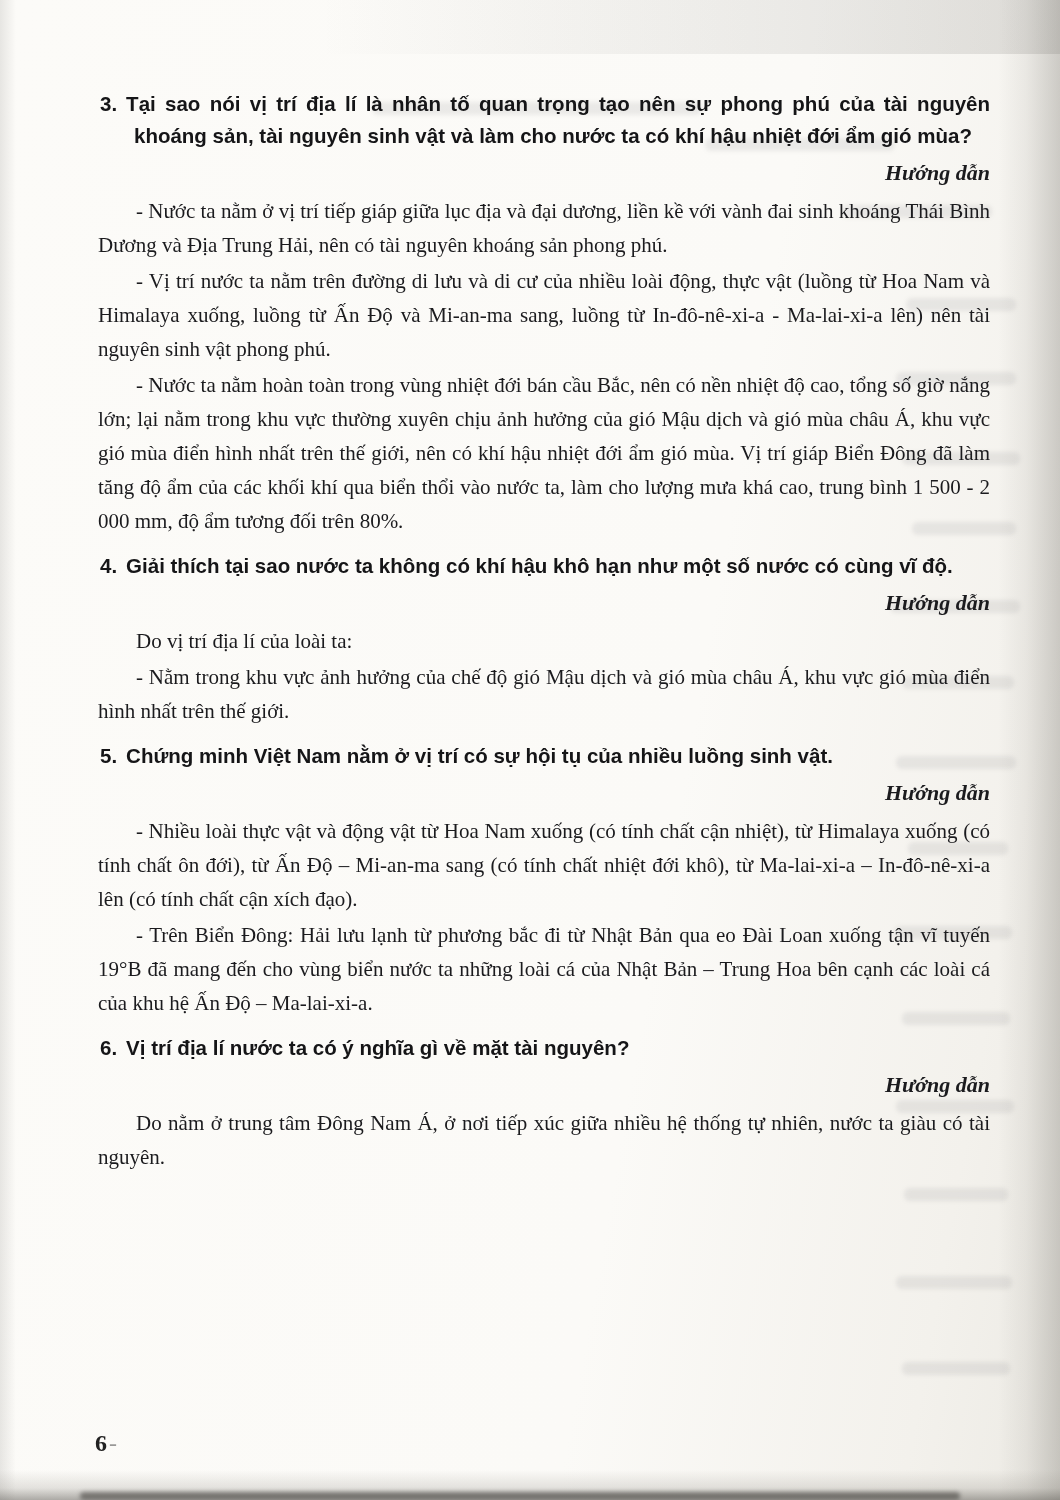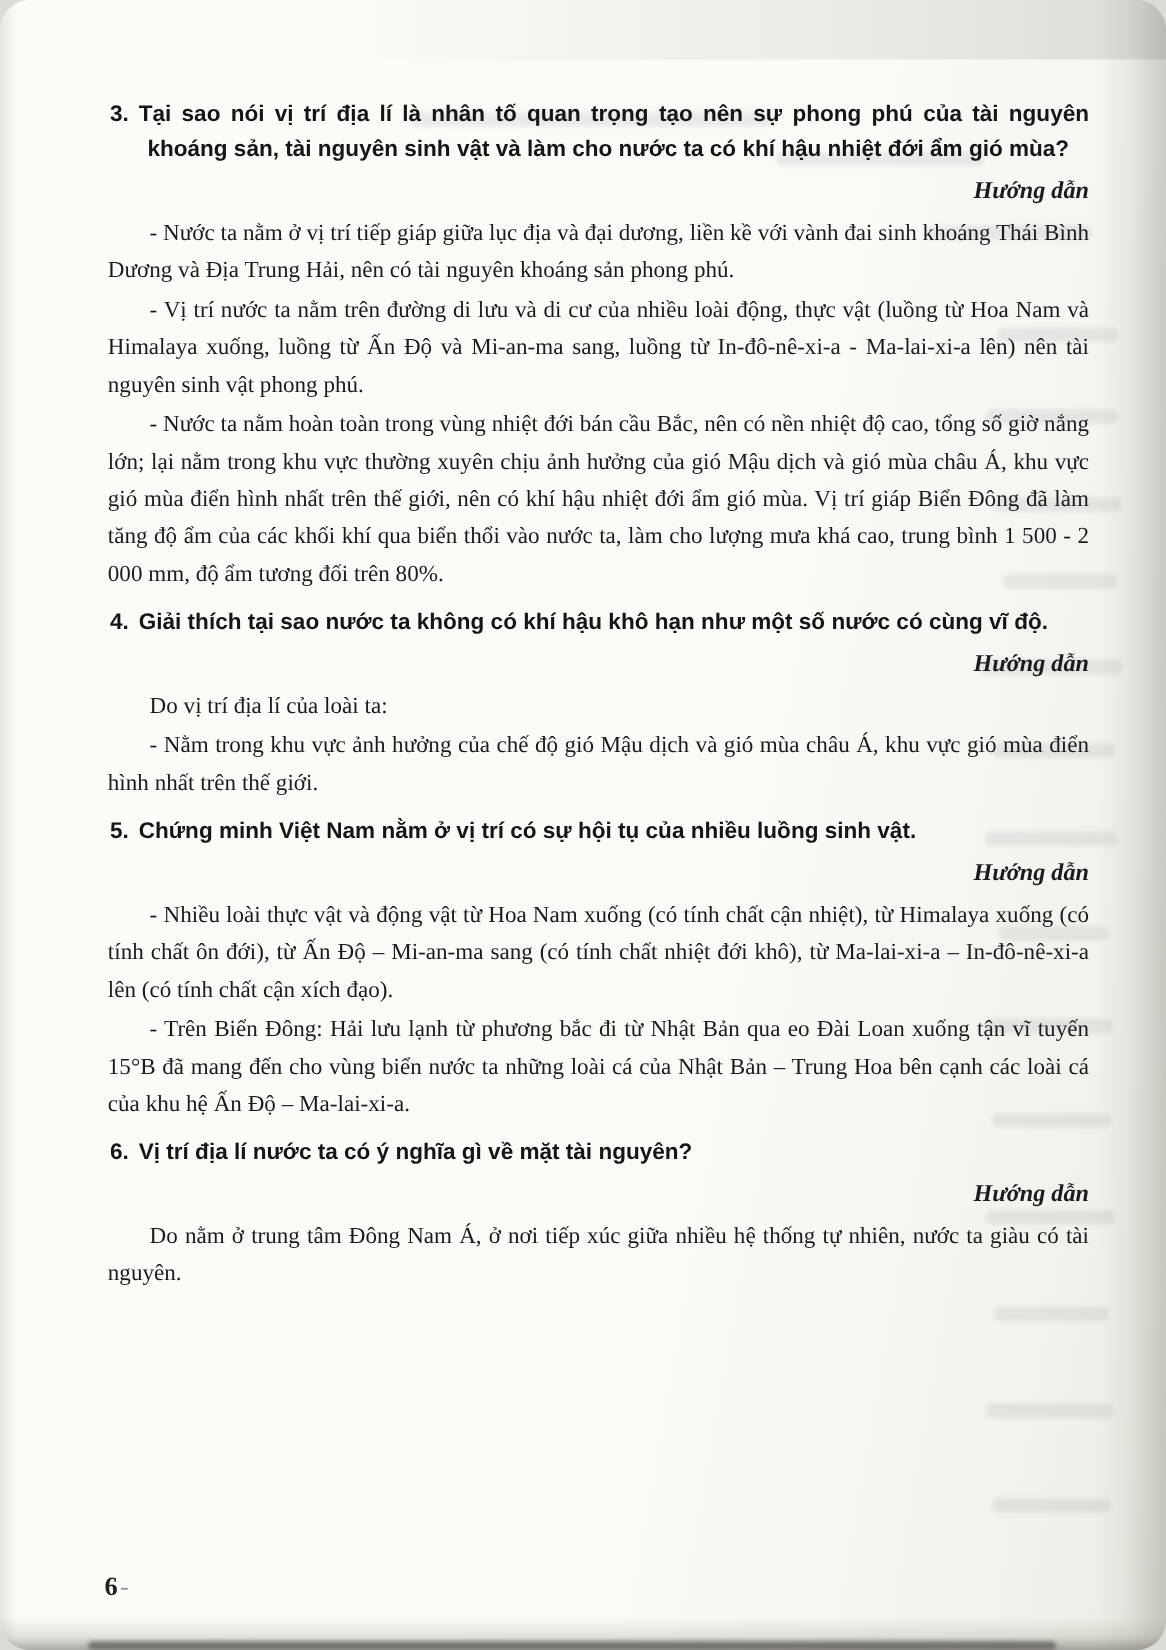"3. Tại sao nói vị" .page { border-radius: 27px -> none }
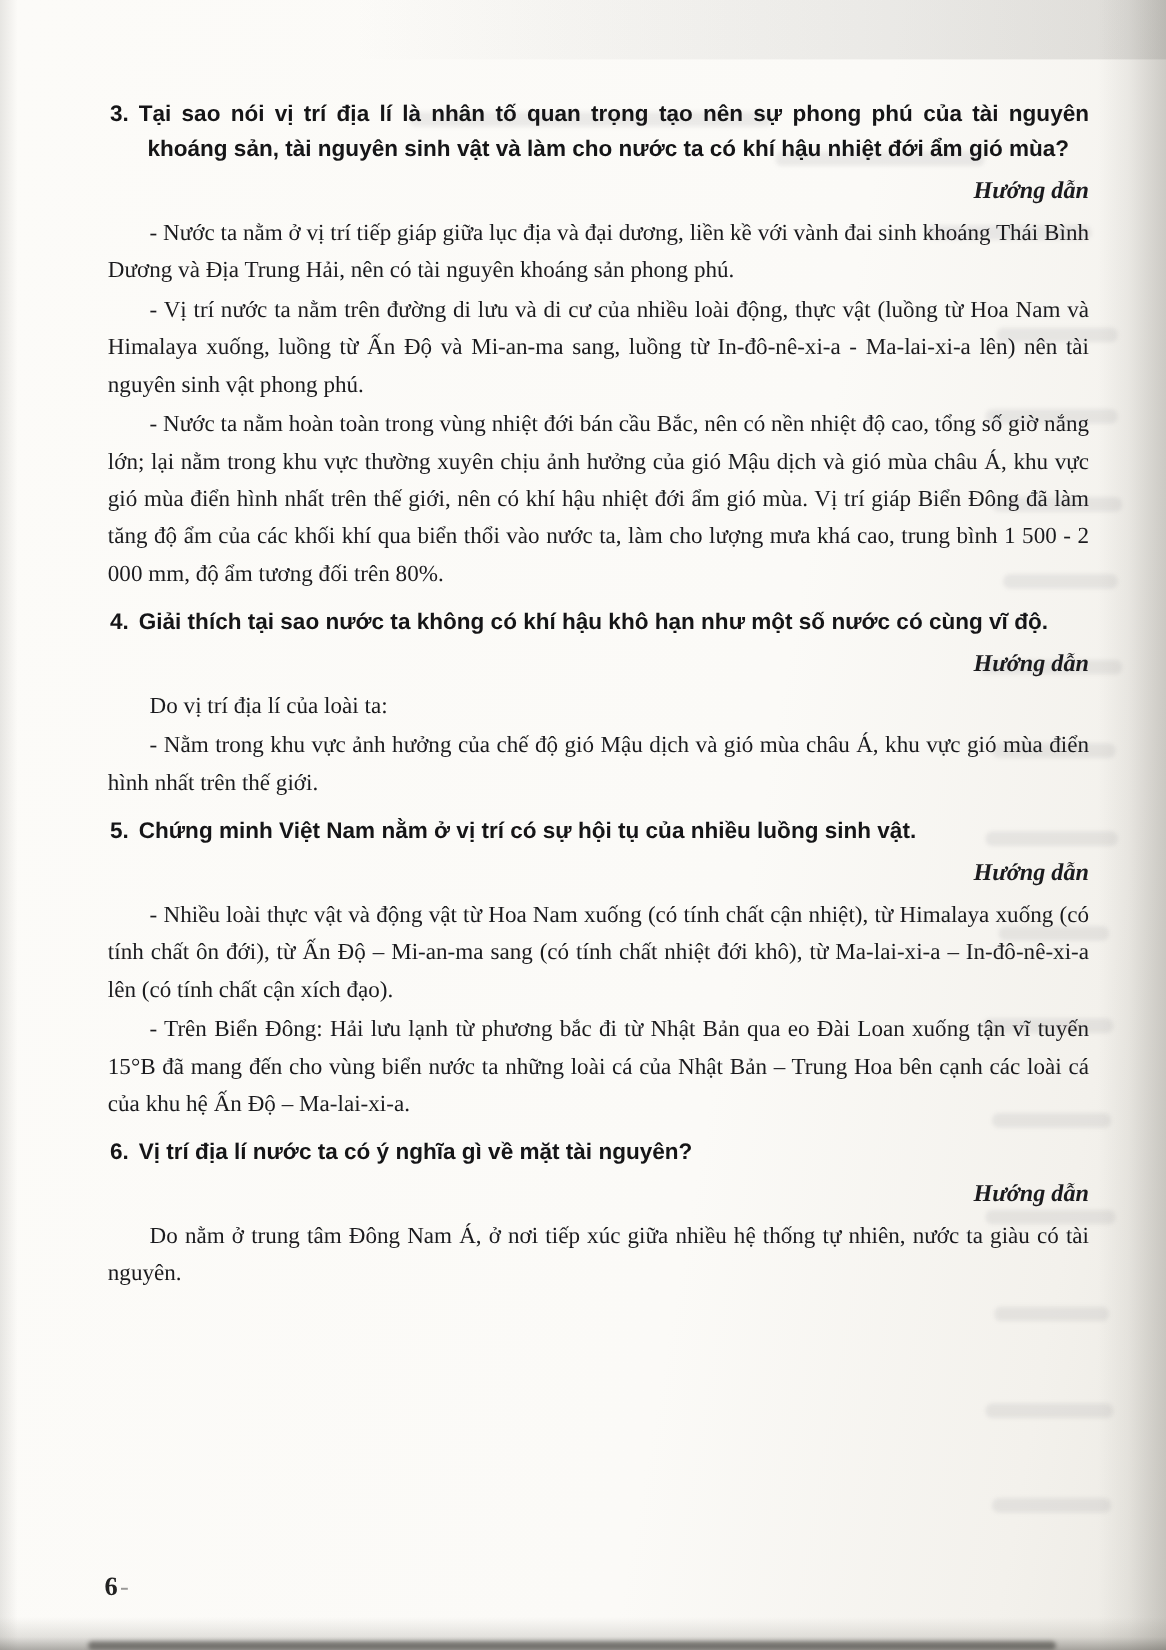"- Trên Biển Đông: Hải" p.body-para { text: 15 -> 19 }
